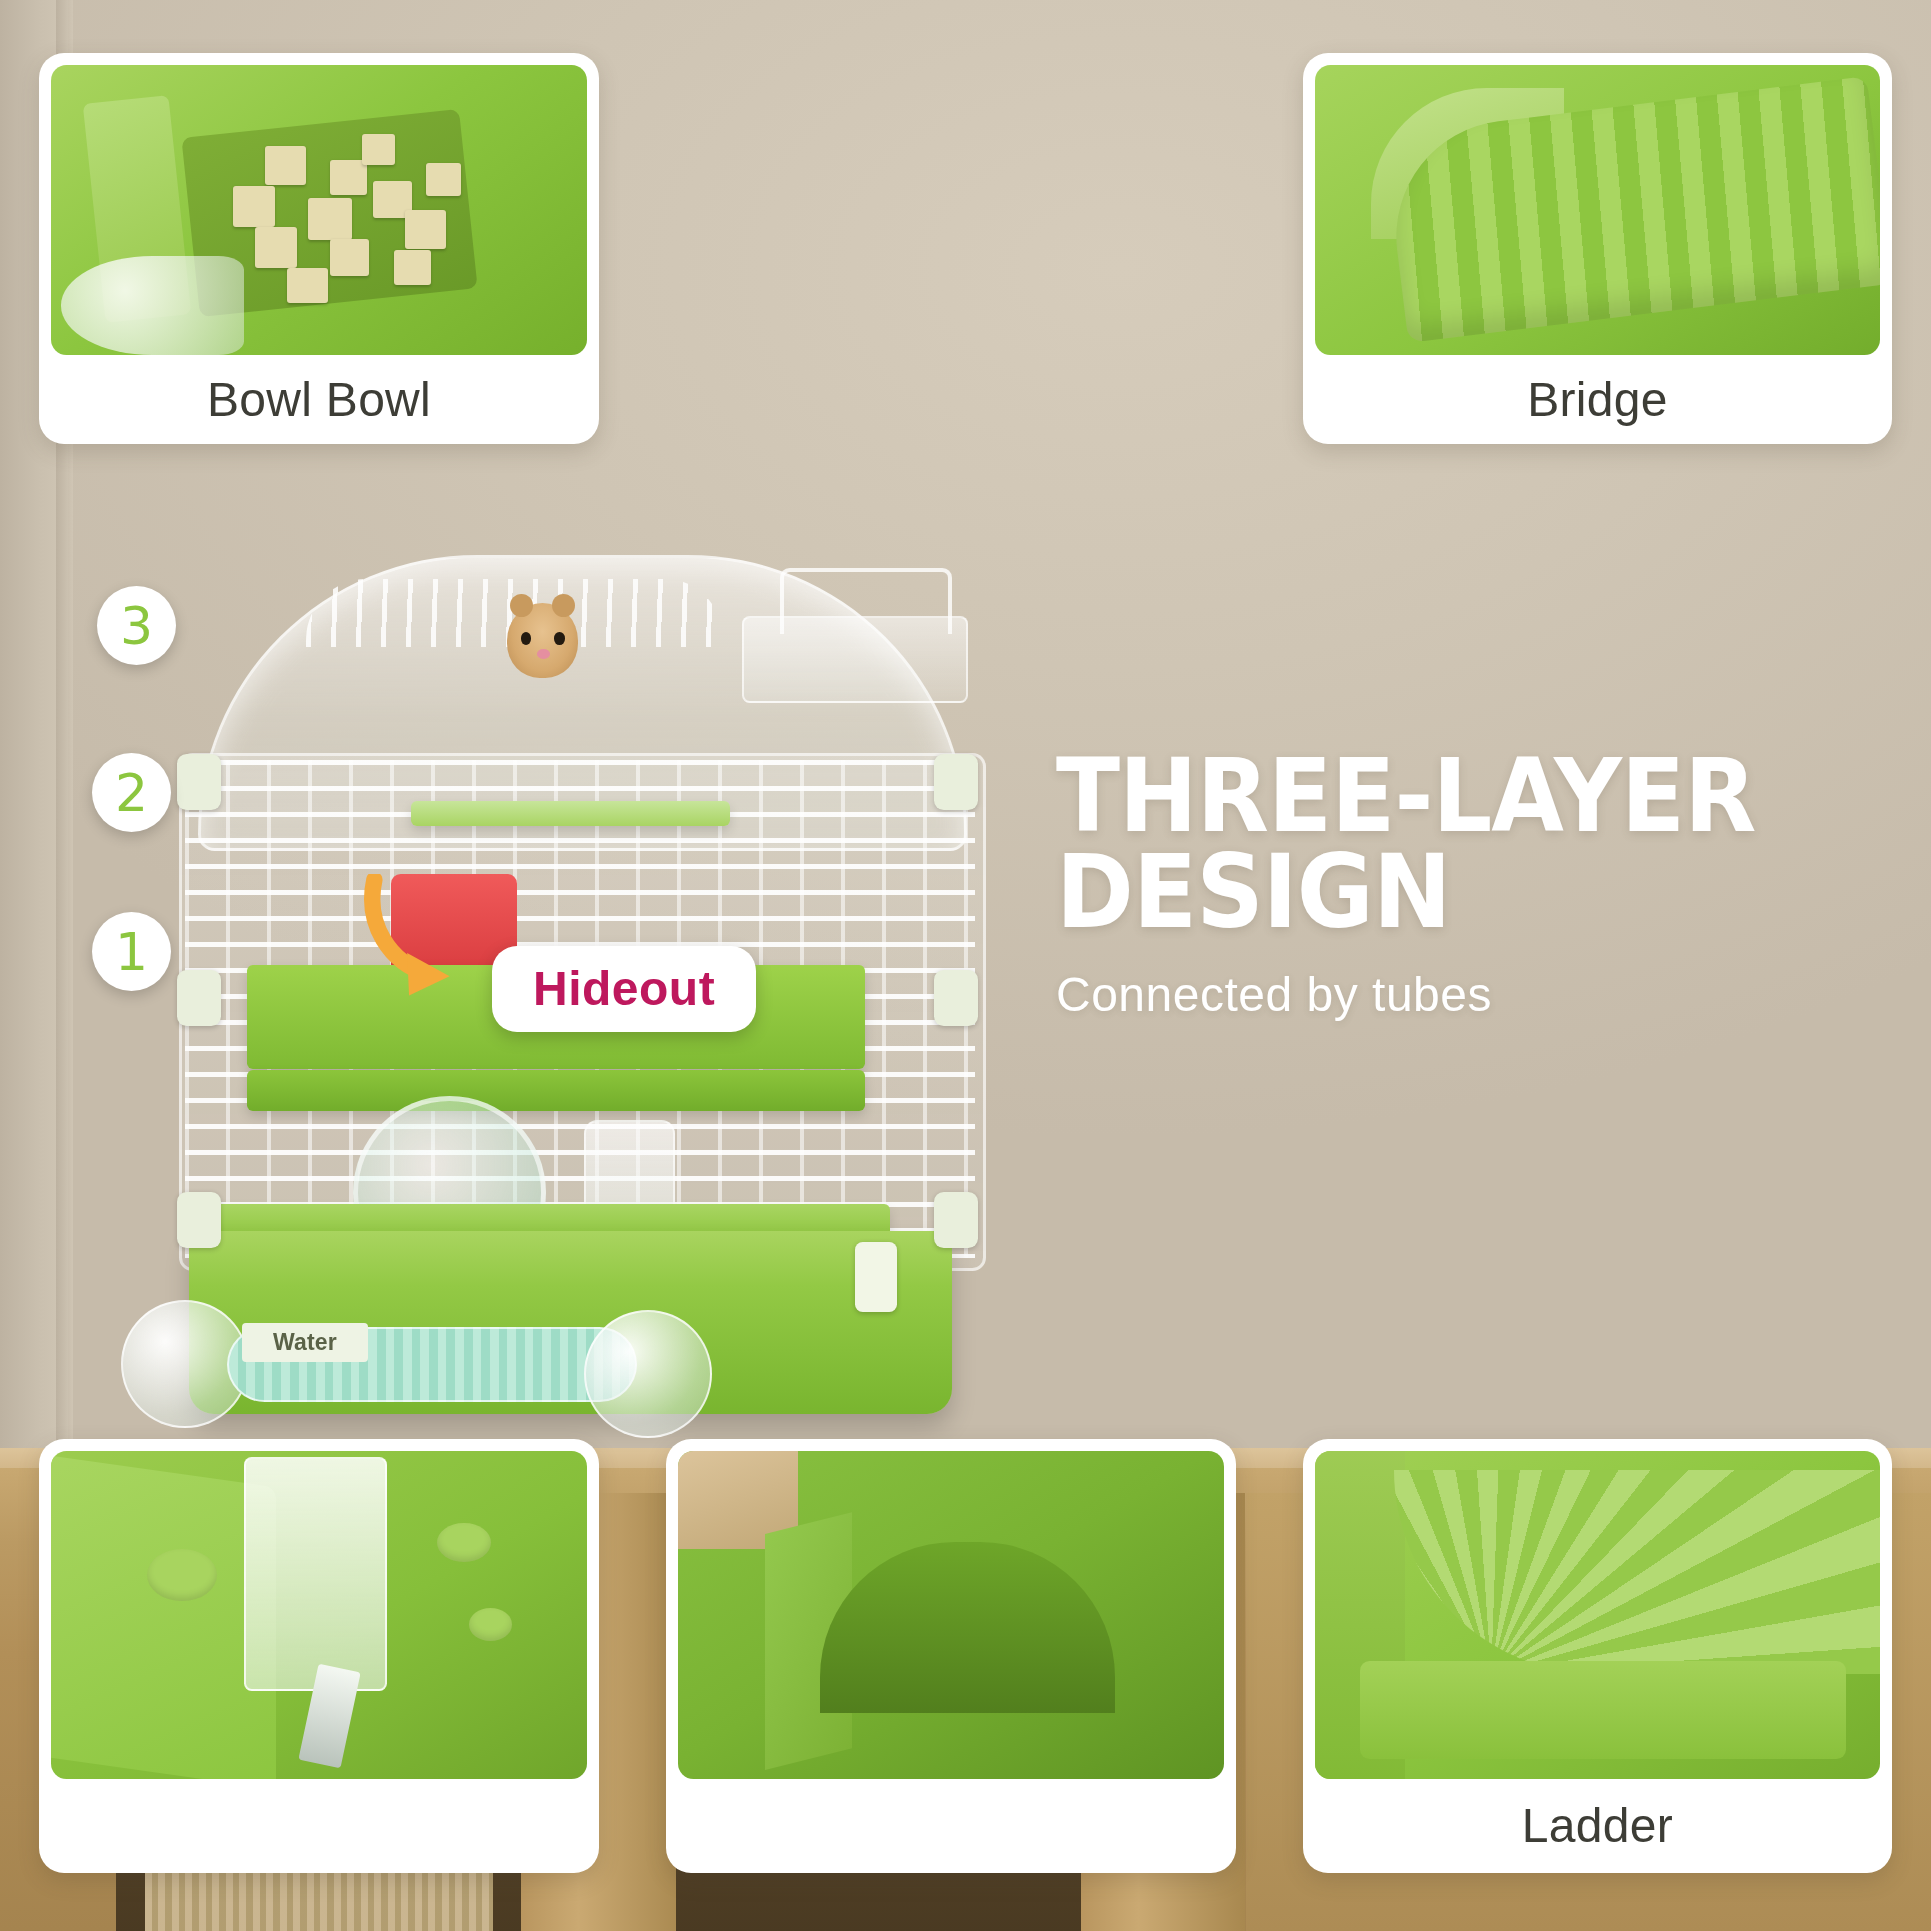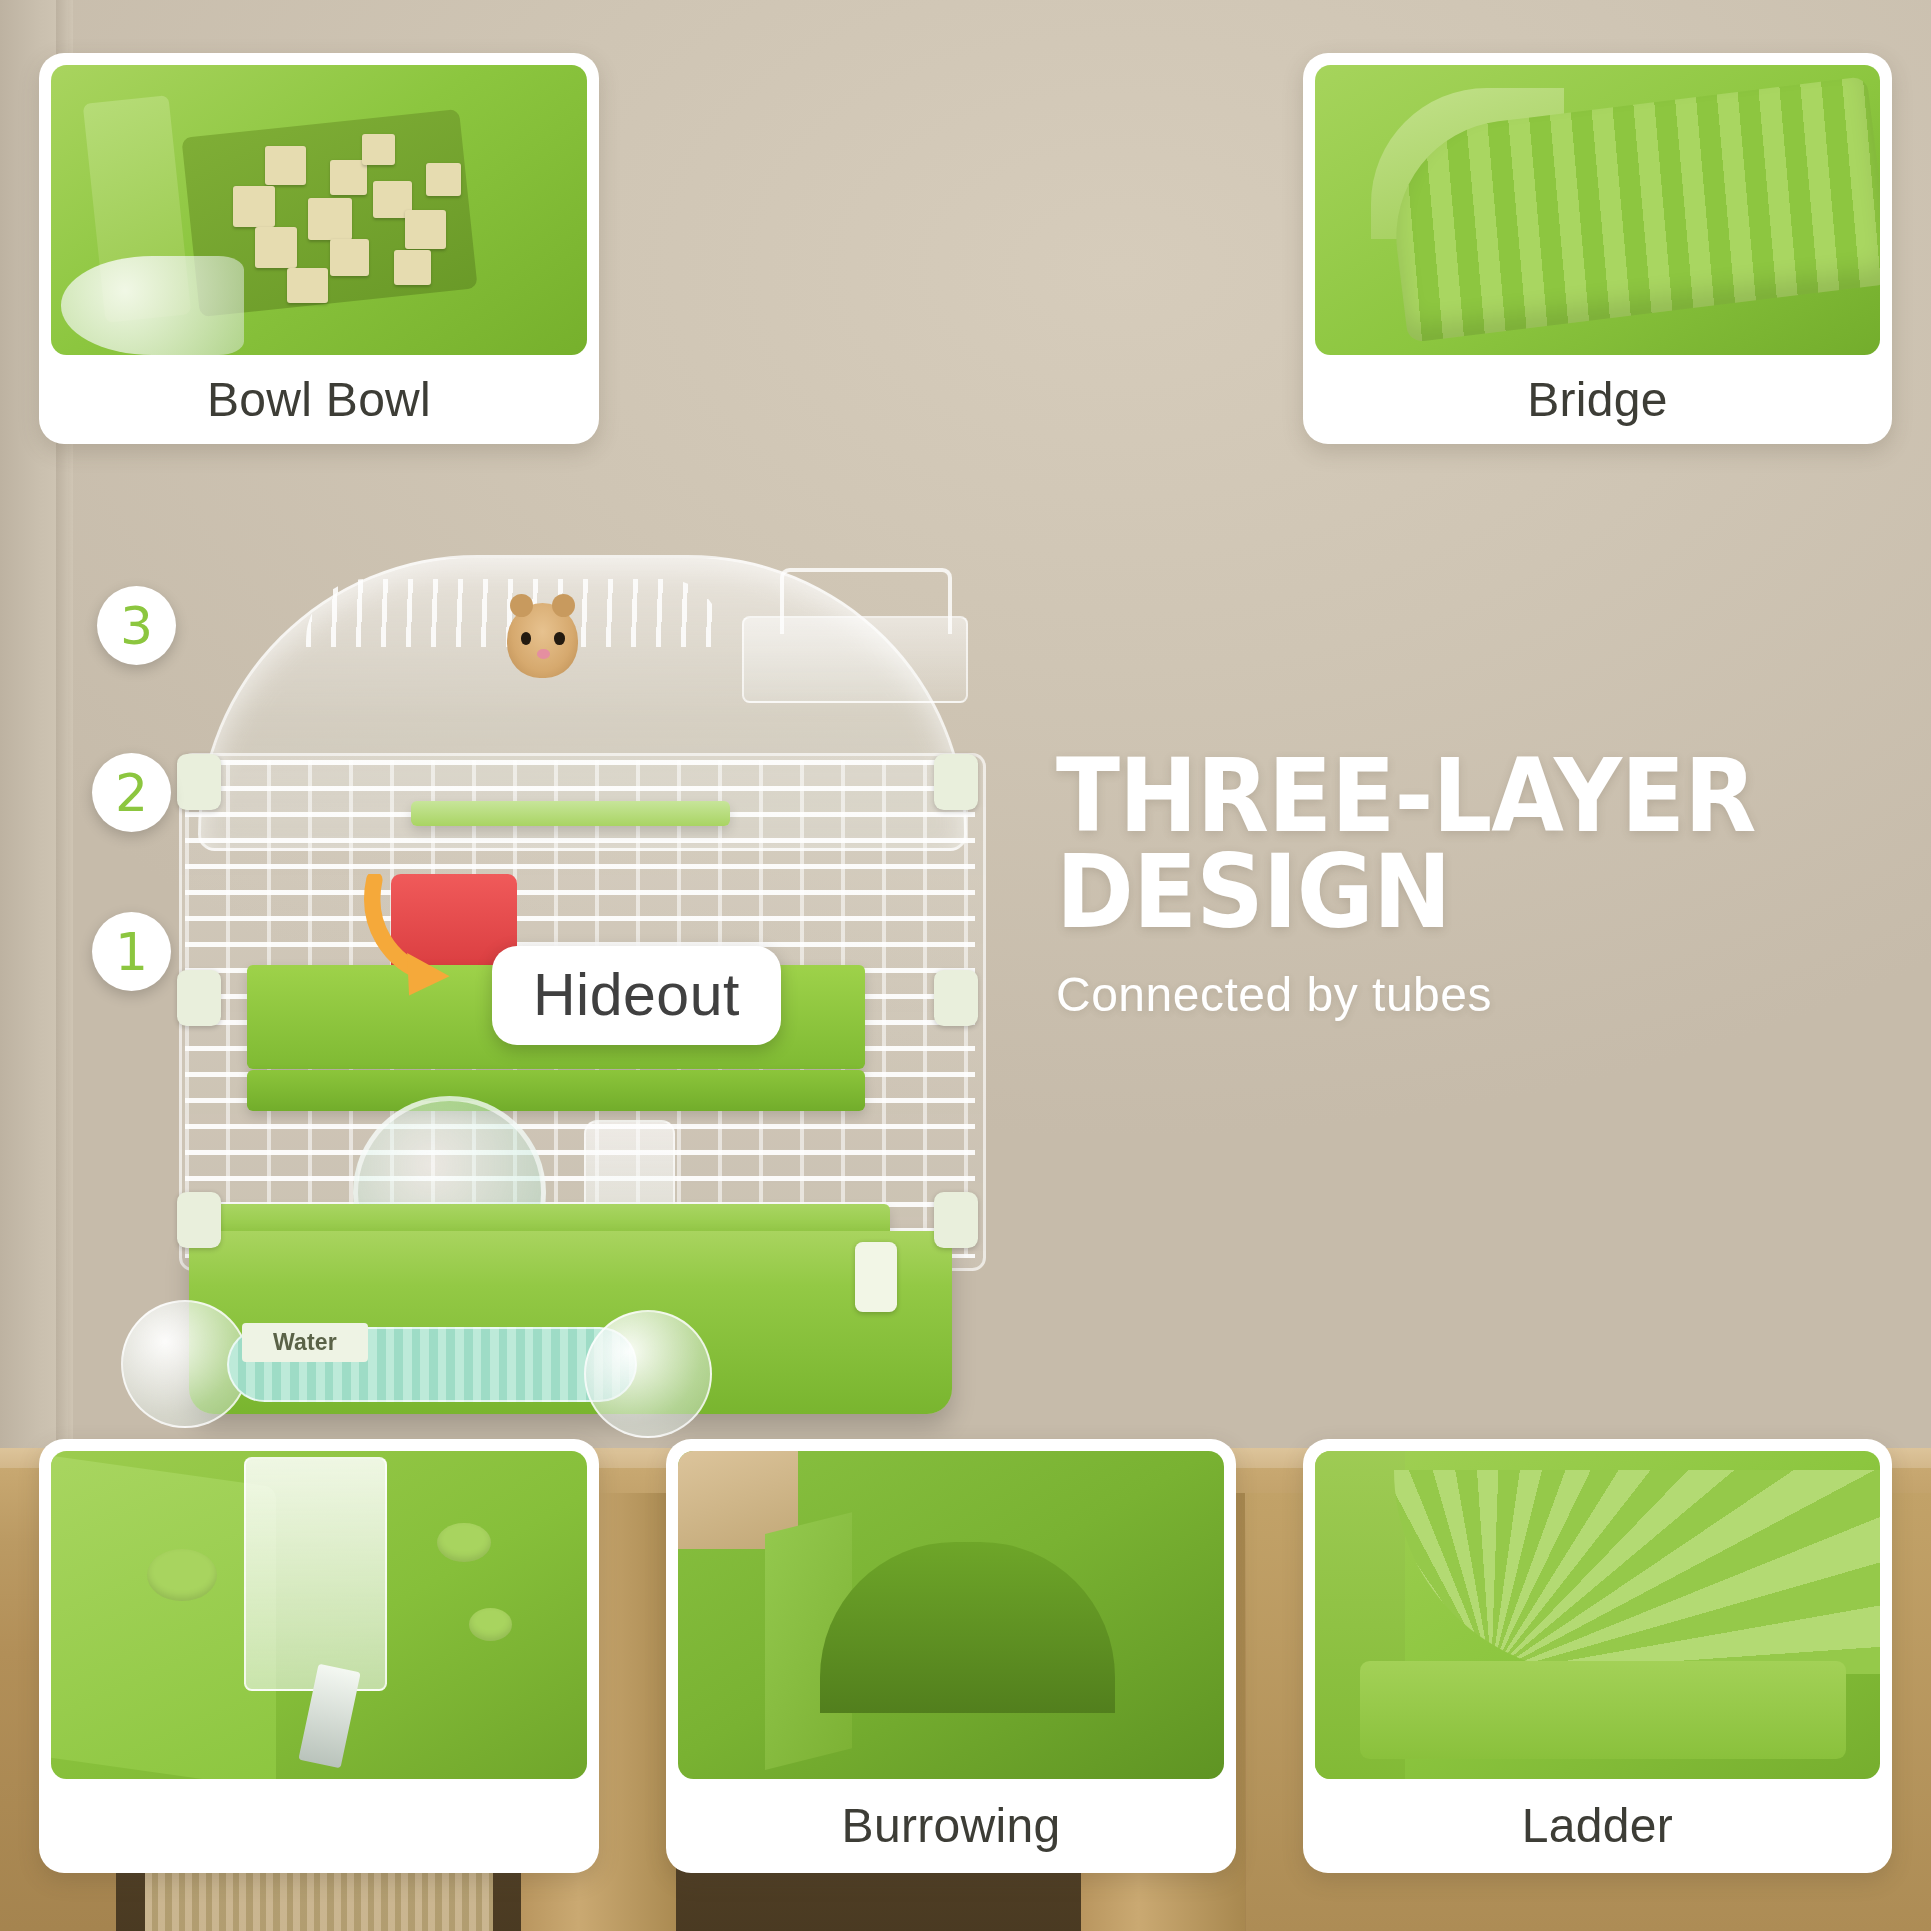"Hideout" .pill span { color: #404040 -> #be185d; font-size: 59px -> 48px; font-weight: none -> bold }
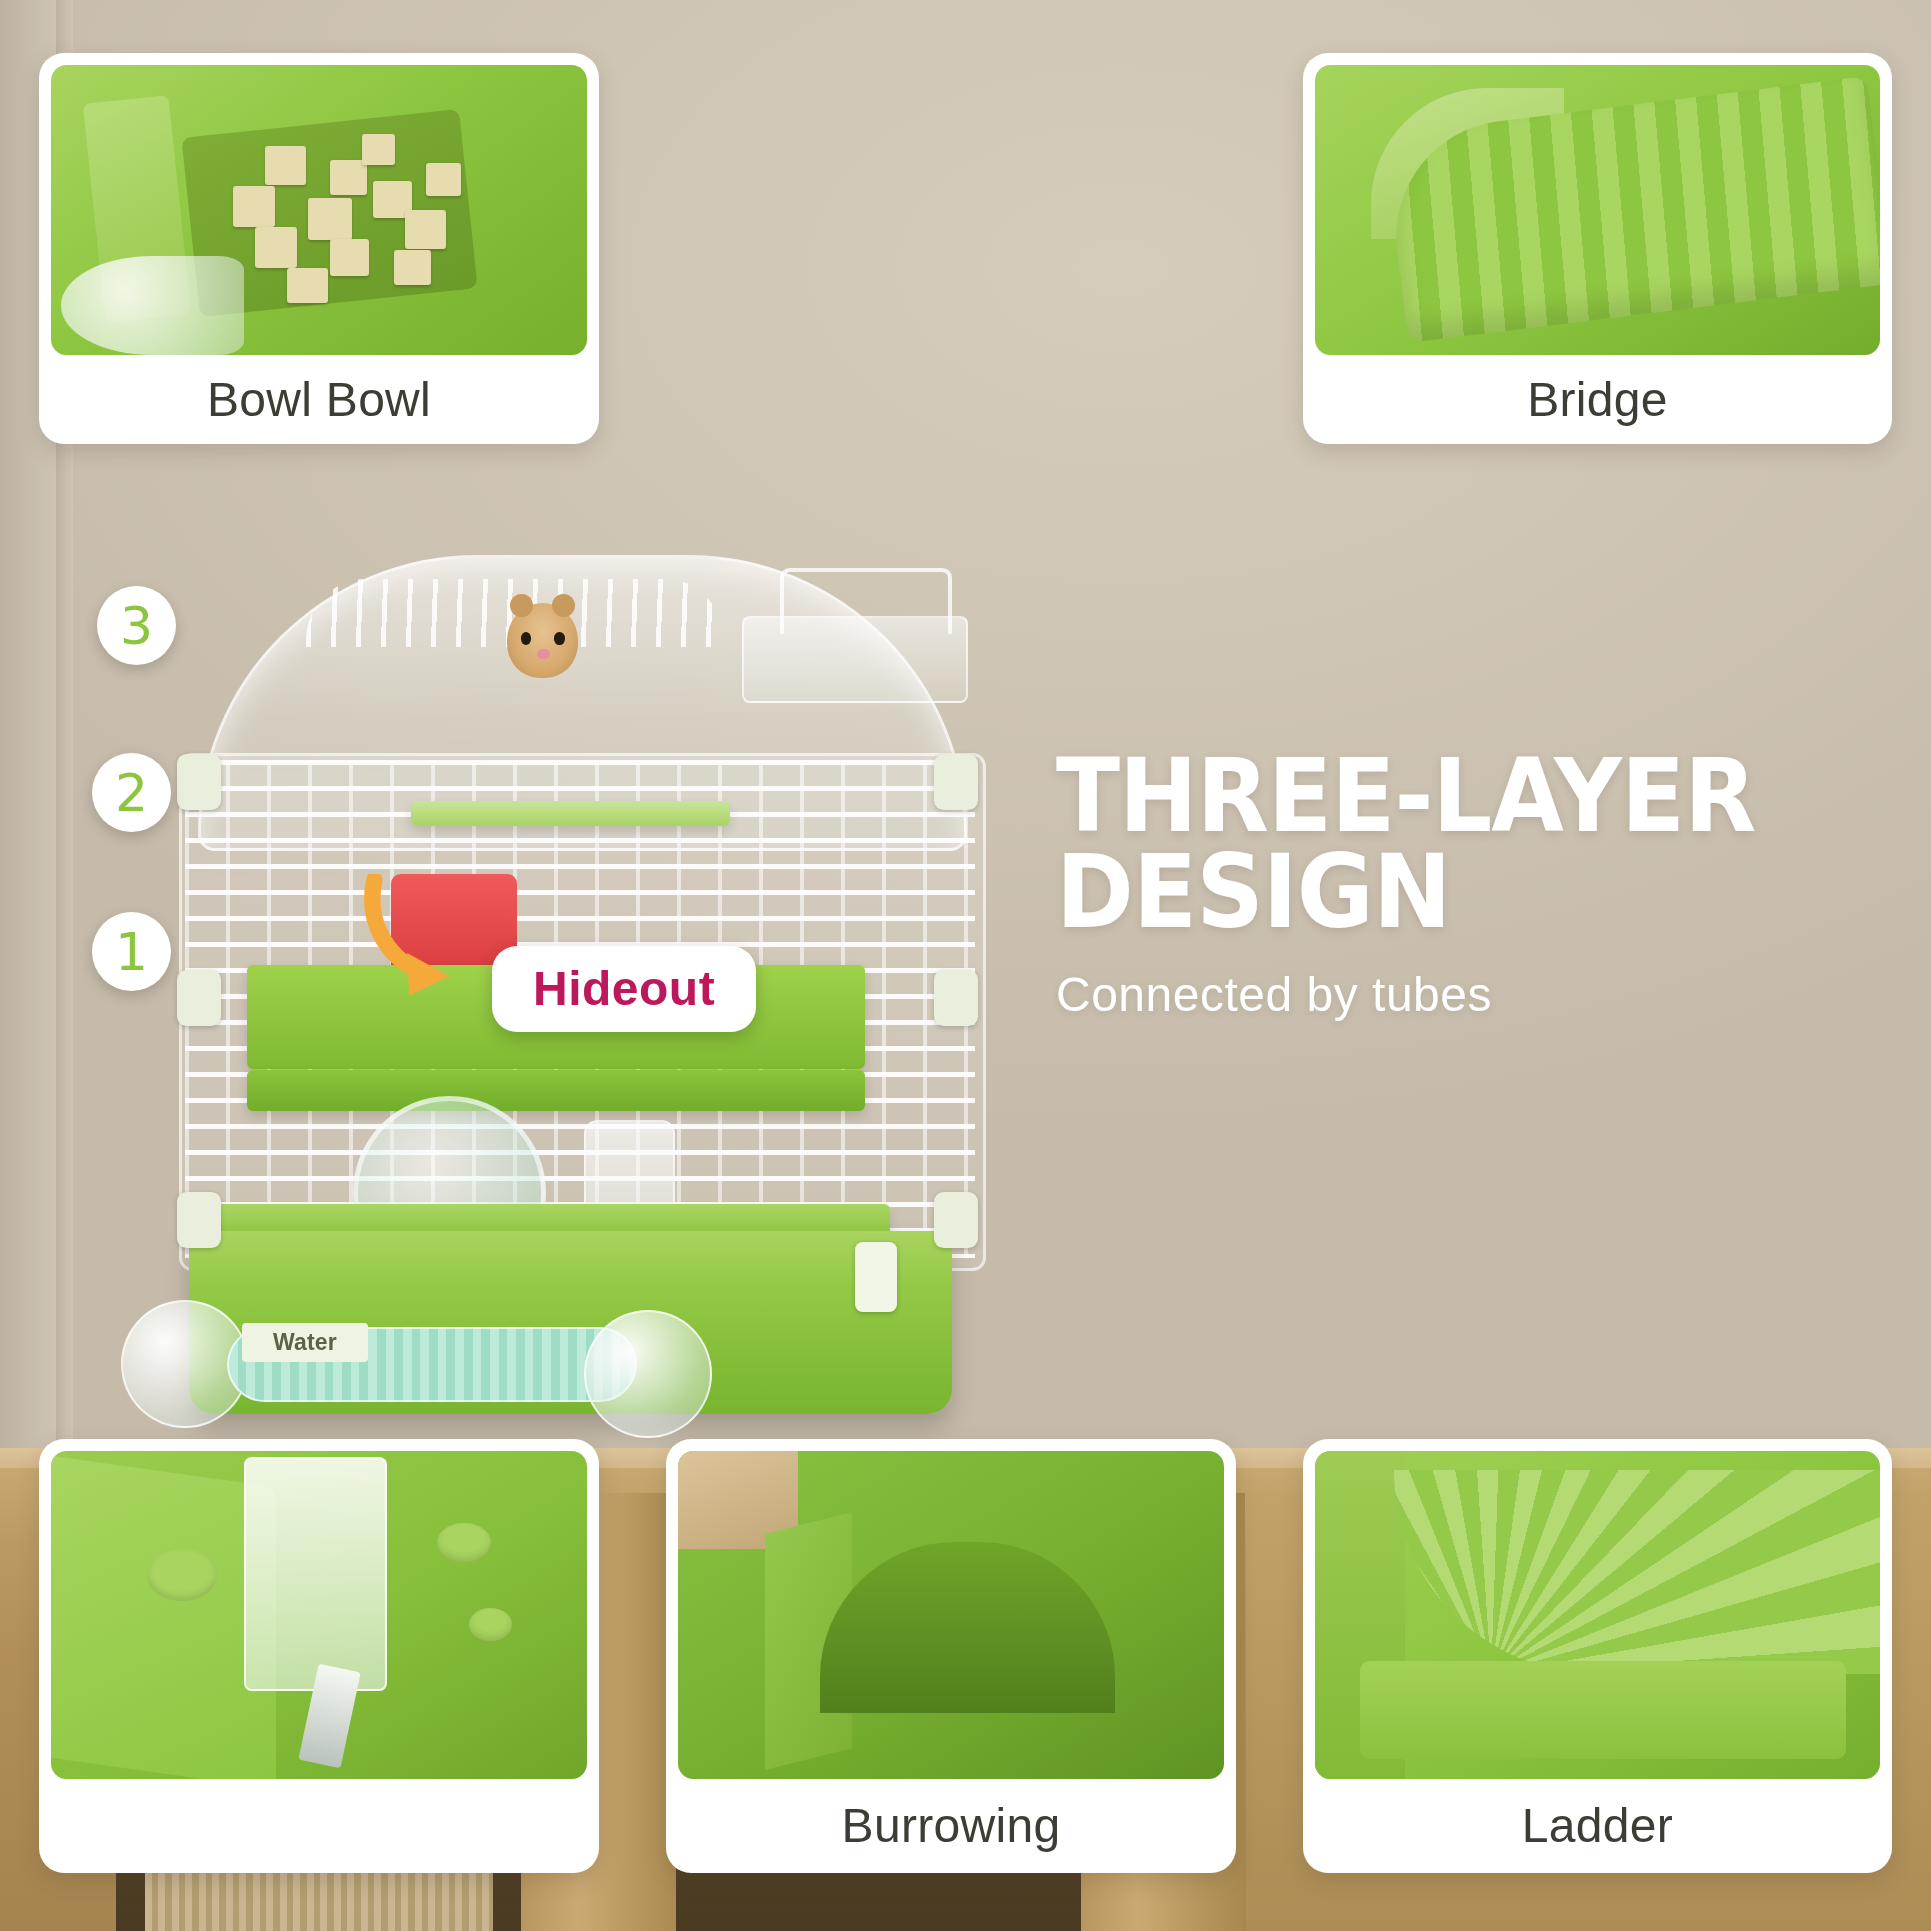"Burrowing" div.cap { html: <div>Burrowing</div> -> none }
